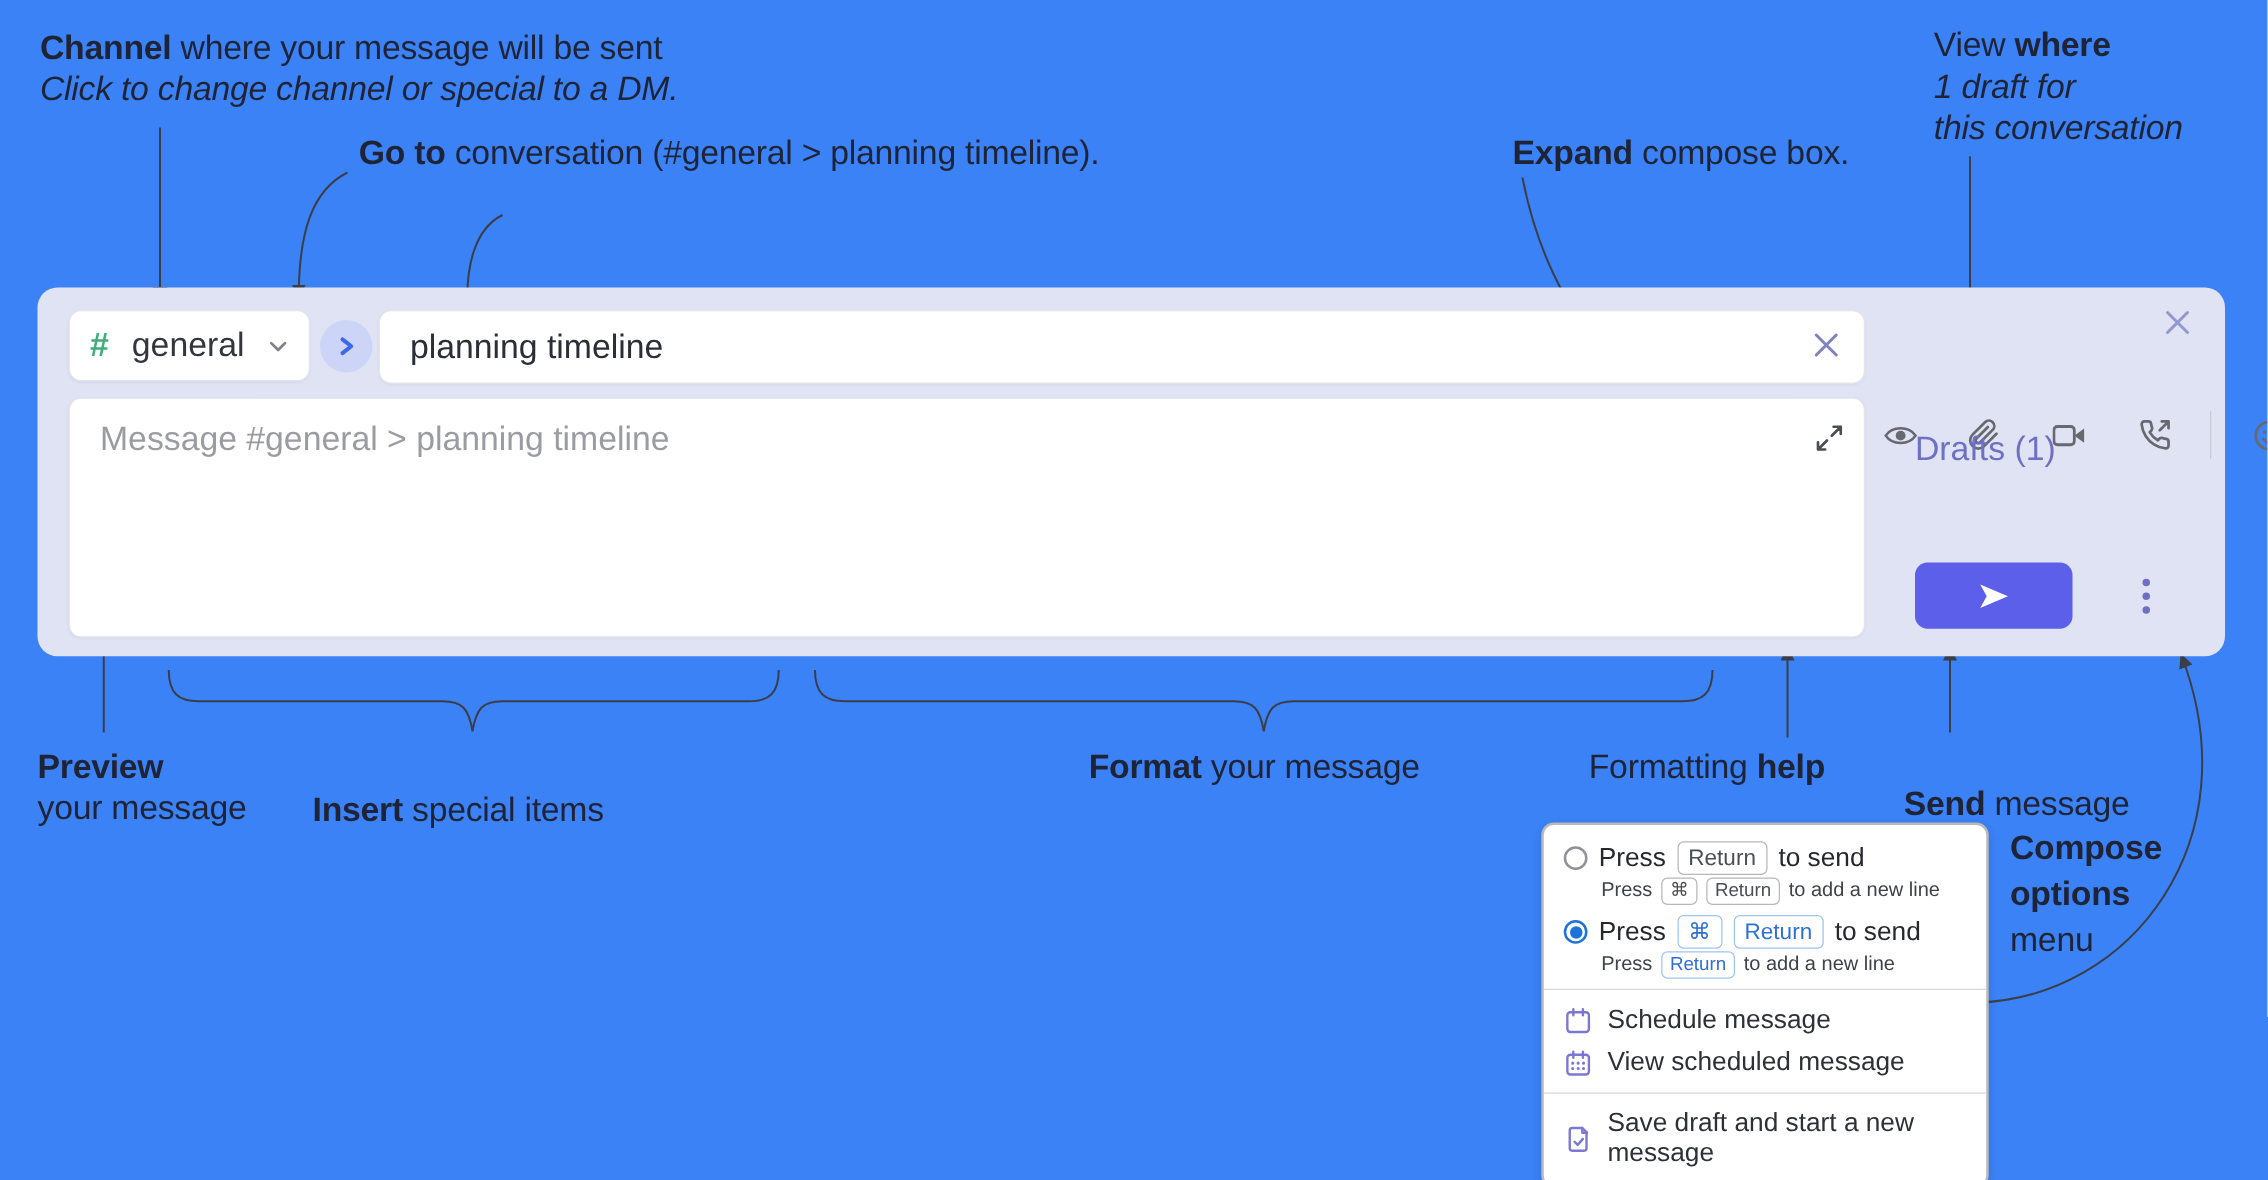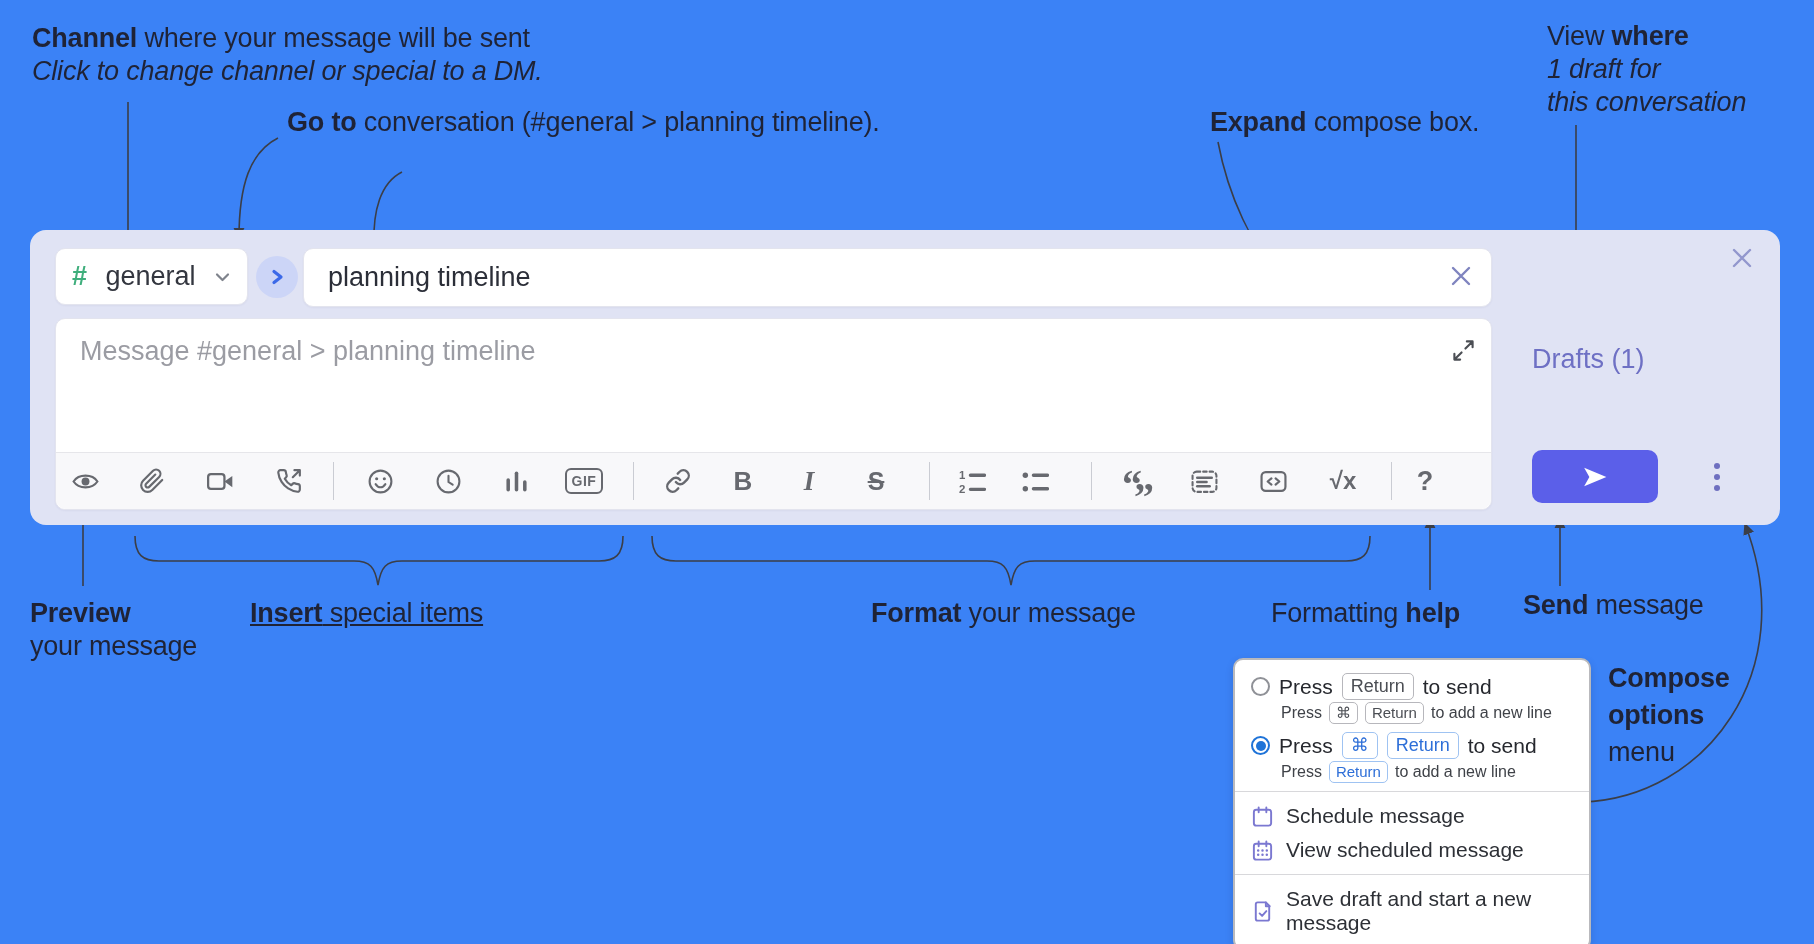"Message #general > planning timeline" .message-box { flex-direction: column -> row }
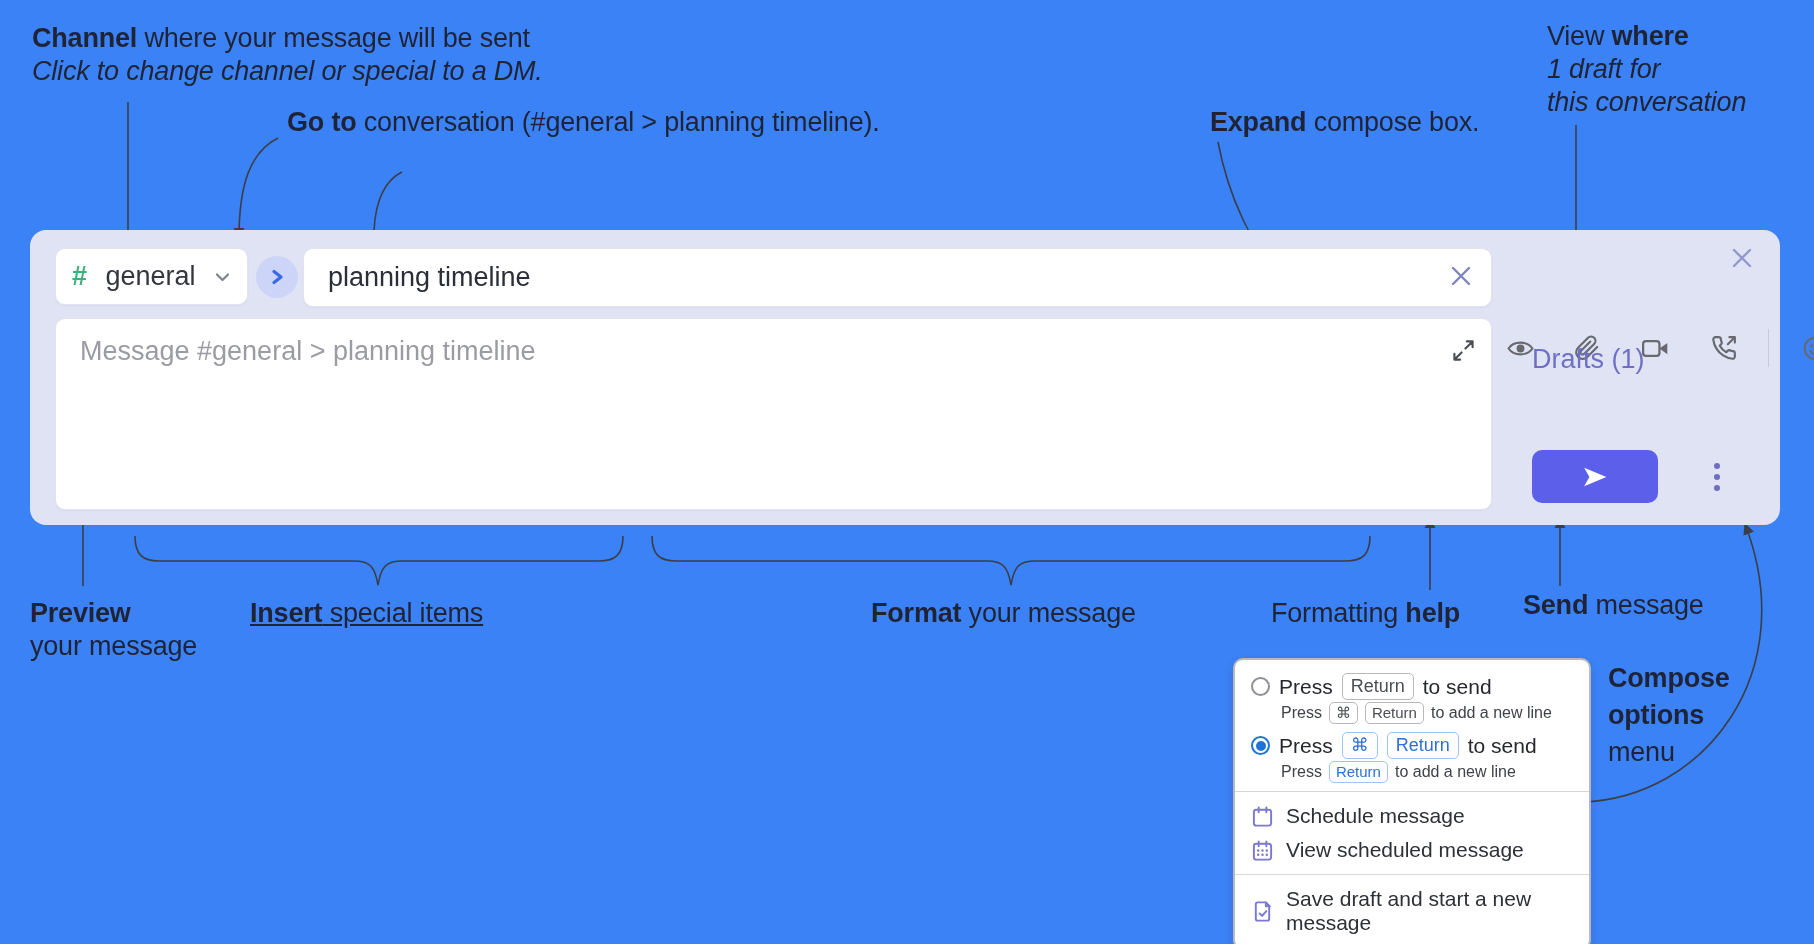"Insert special items" div.abs { text-decoration: underline -> none; top: 597px -> 632px }
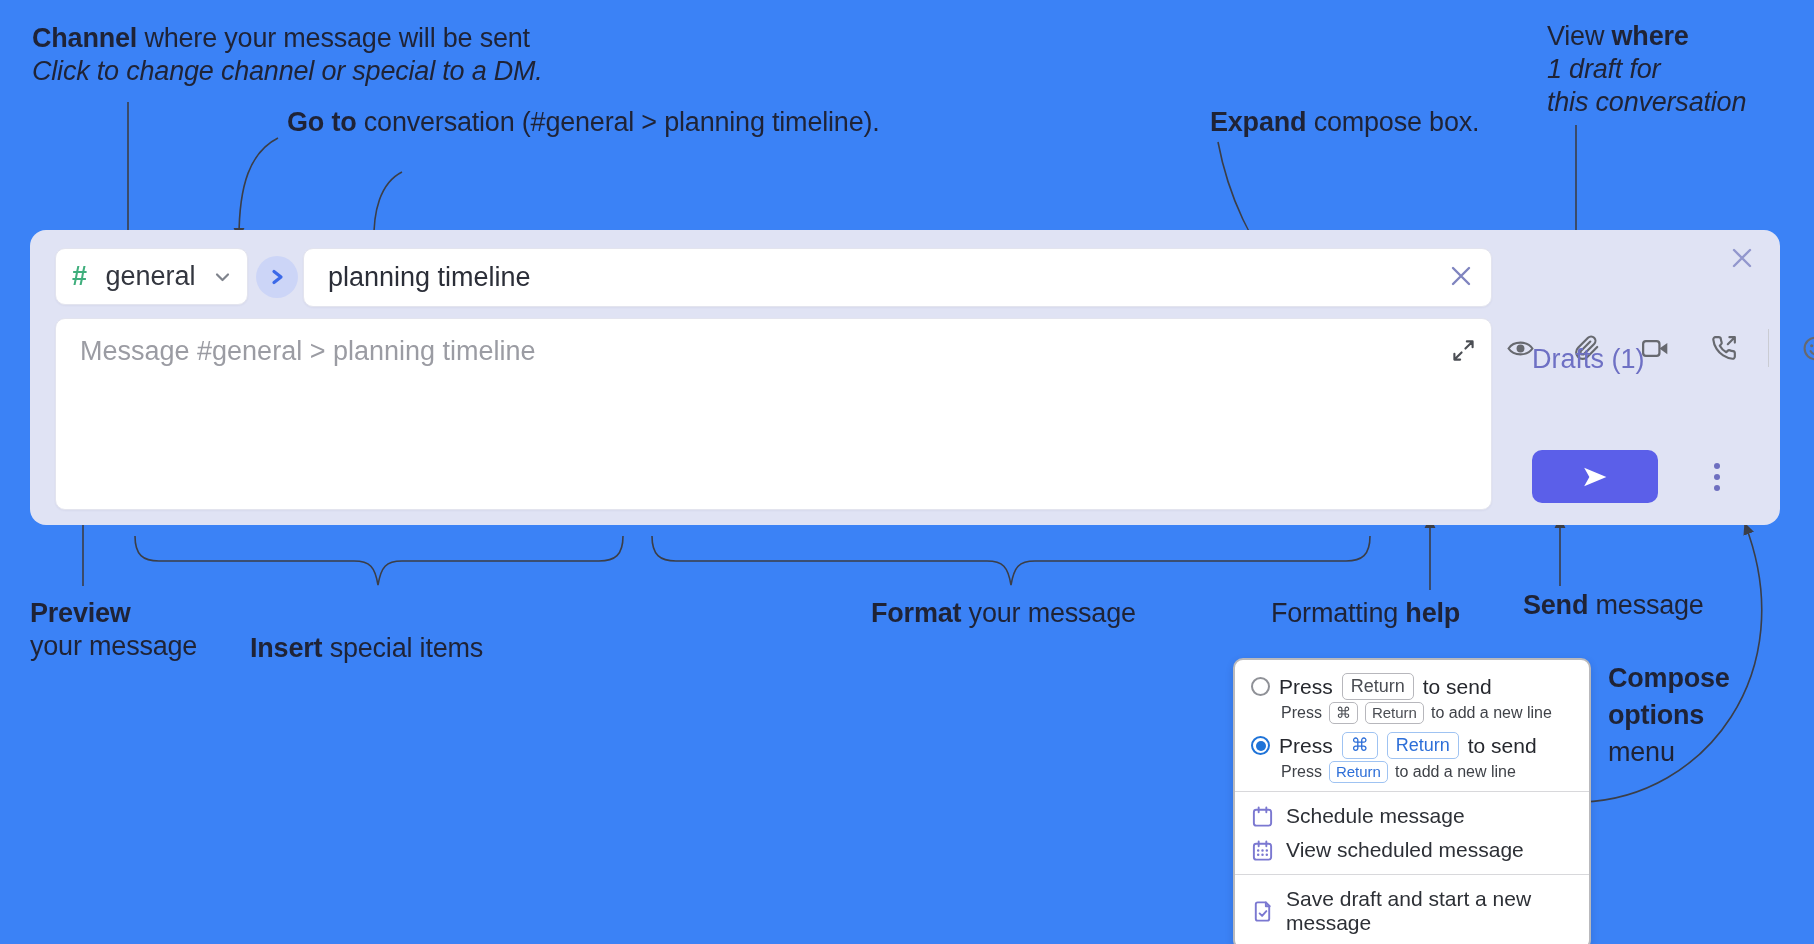"Send message" div.abs { top: 589px -> 627px }
